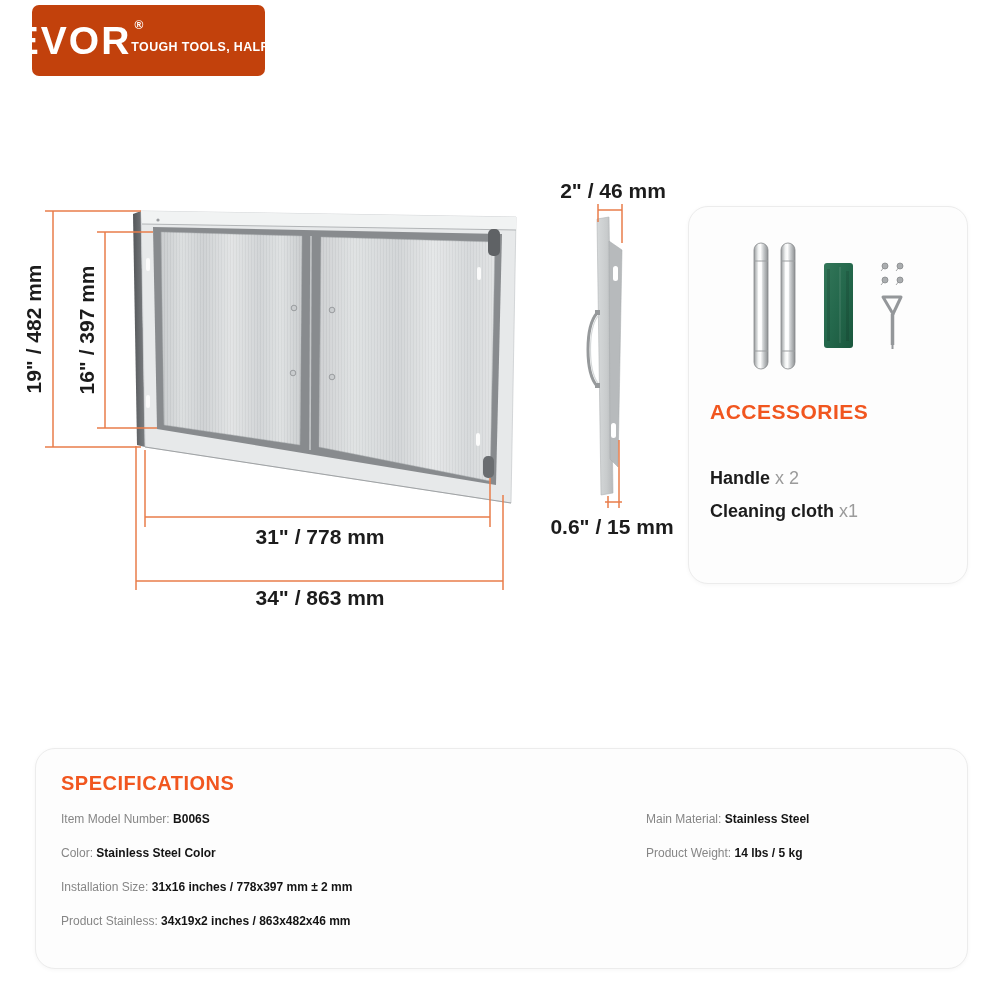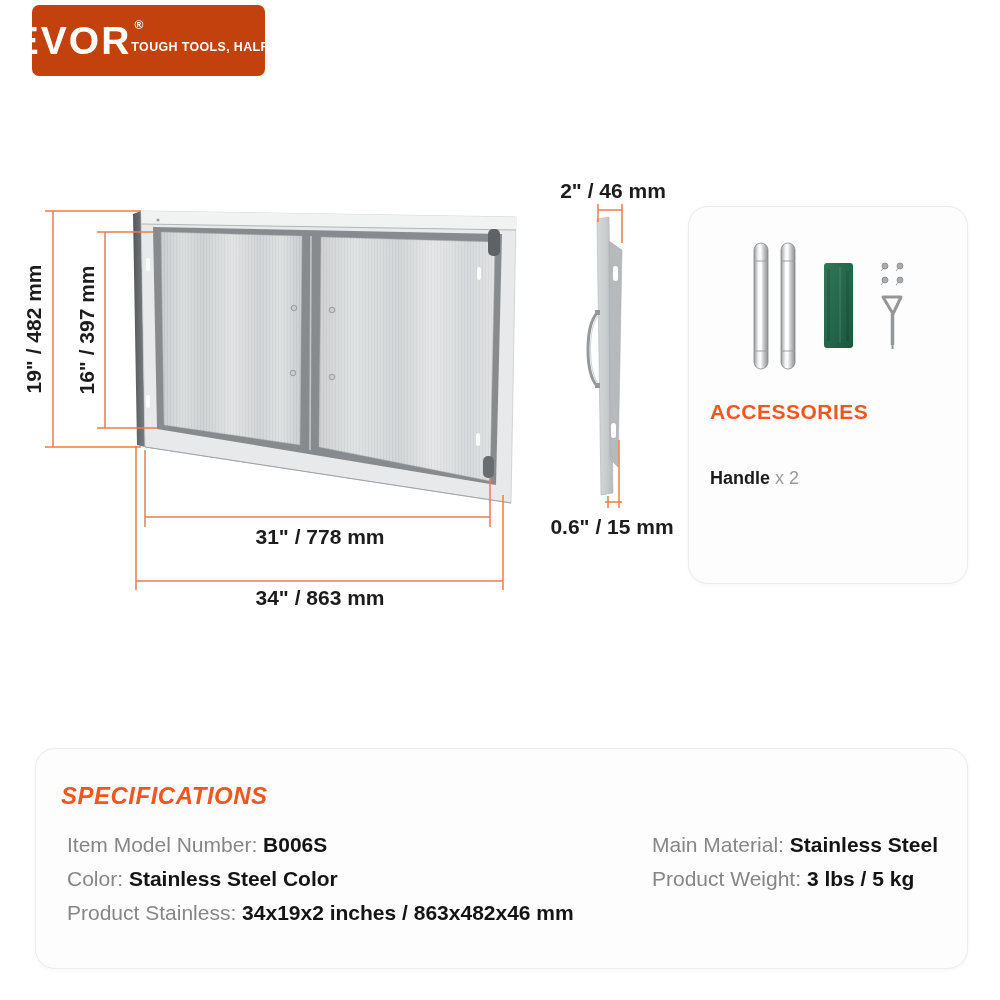"Cleaning cloth x1" div { html: none -> <div><span>Cleaning cloth</span> <span>x1</span></div> }
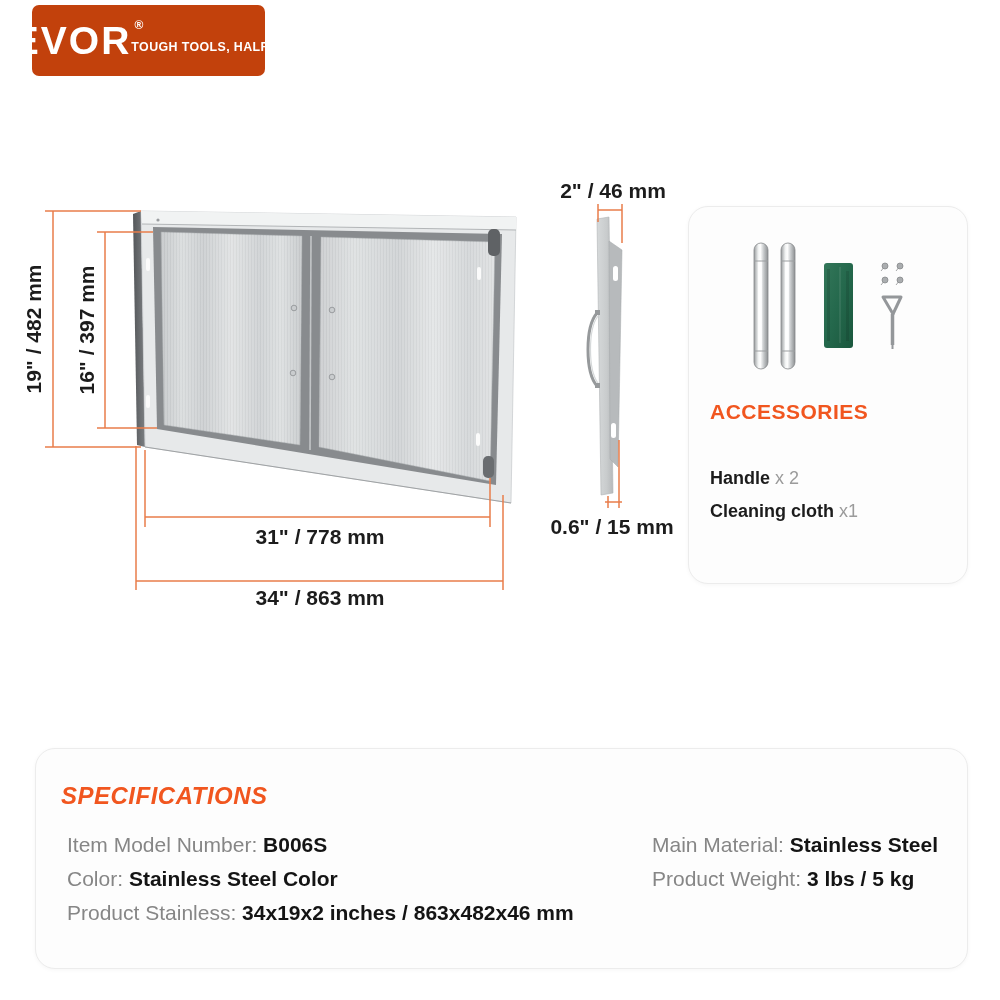"SPECIFICATIONS" .spec-heading { font-size: 24px -> 20px; font-style: italic -> none; top: 33px -> 23px }
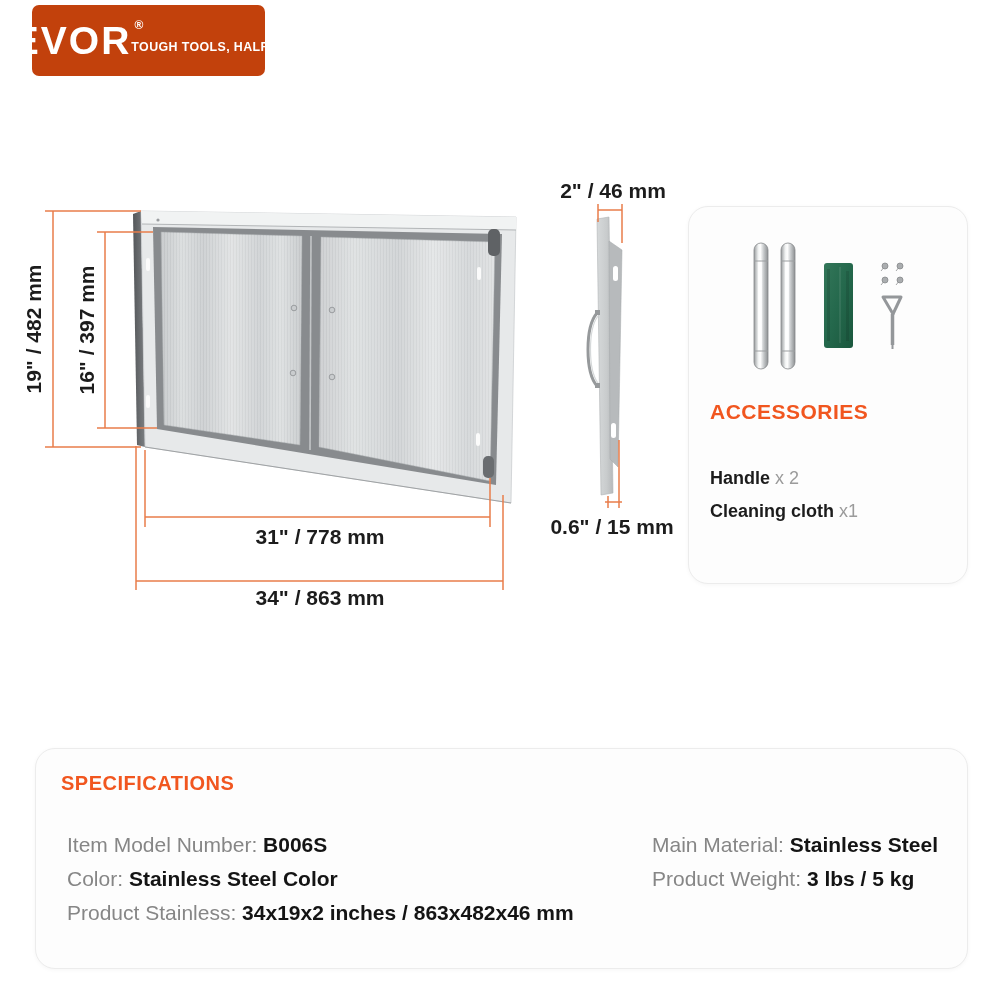"Item Model Number: B006S" .spec-col { font-size: 21px -> 12px; margin-left: 6px -> none; top: 79px -> 53px }
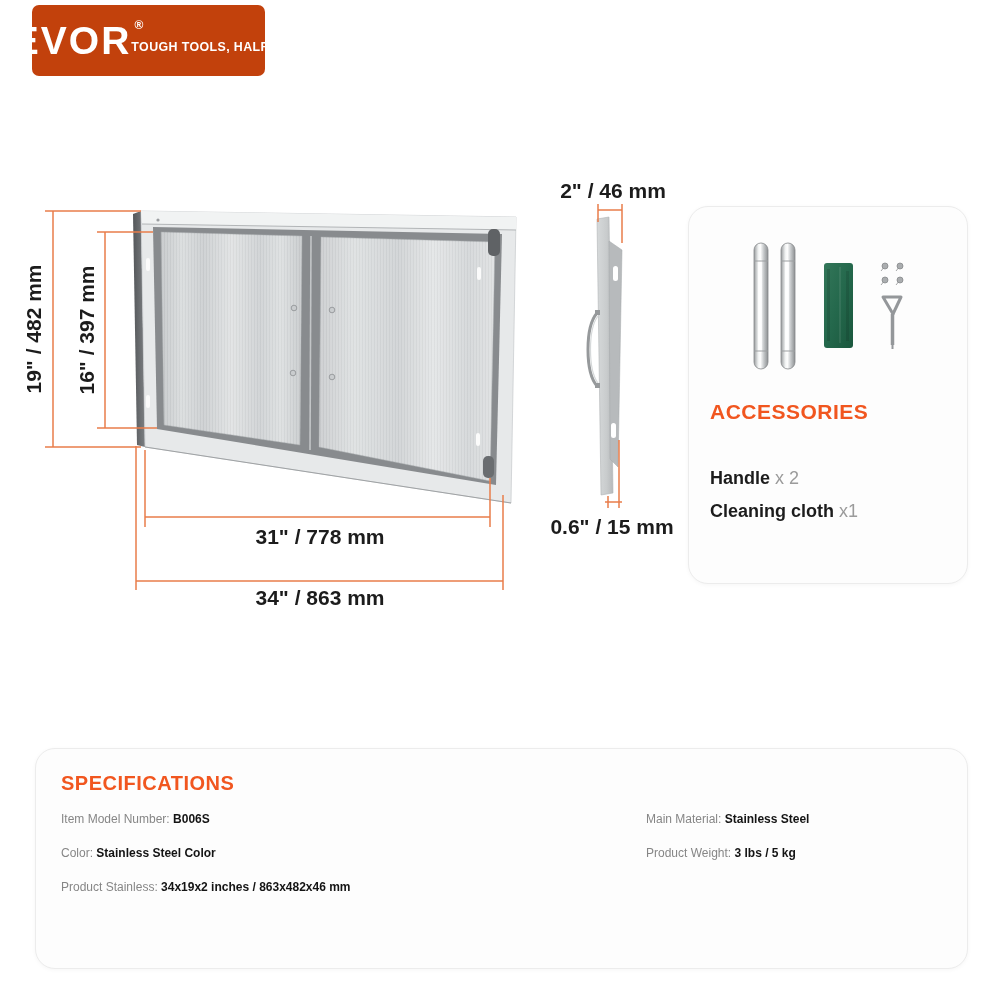"3 lbs / 5 kg" span.spec-value { text: 3 -> 14 }
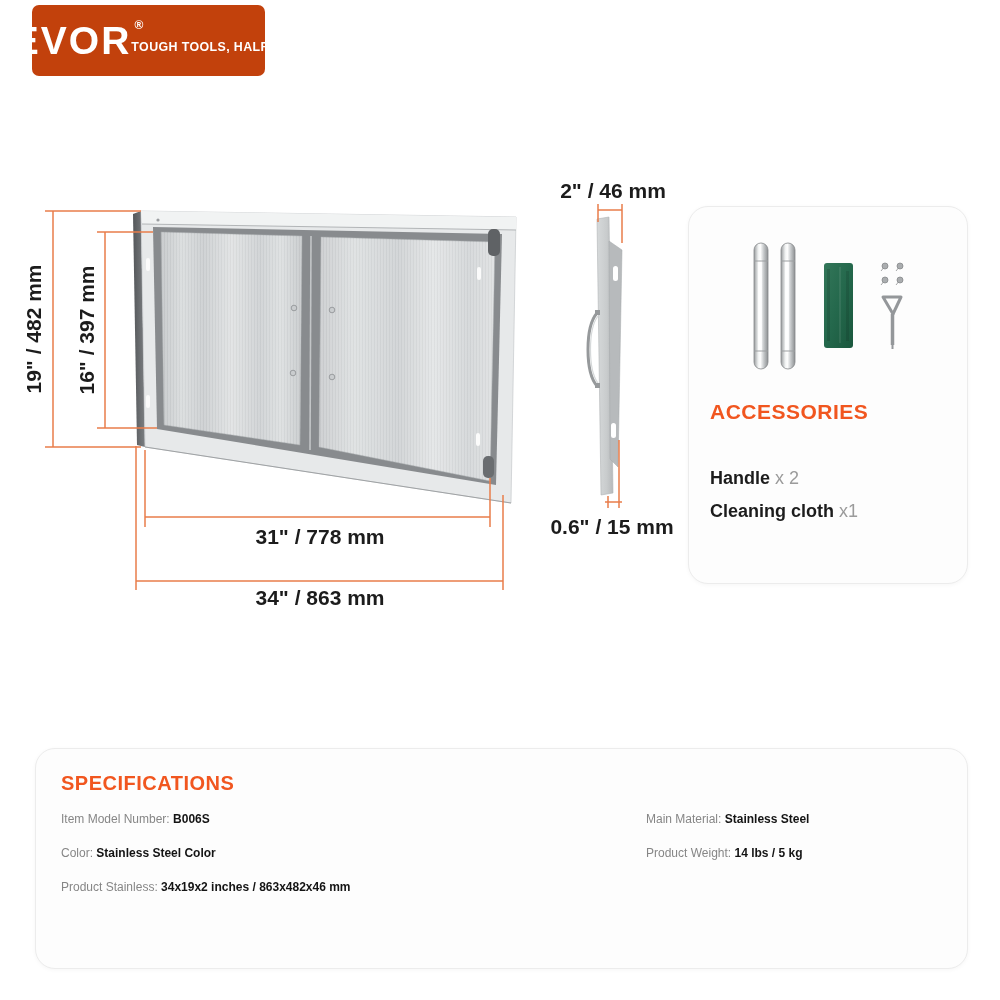"Installation Size: 31x16 inches /" div { html: none -> <div><span>Installation Size:</span> <span>31x16 inches / 778x397 mm ± 2 mm</span></div> }
